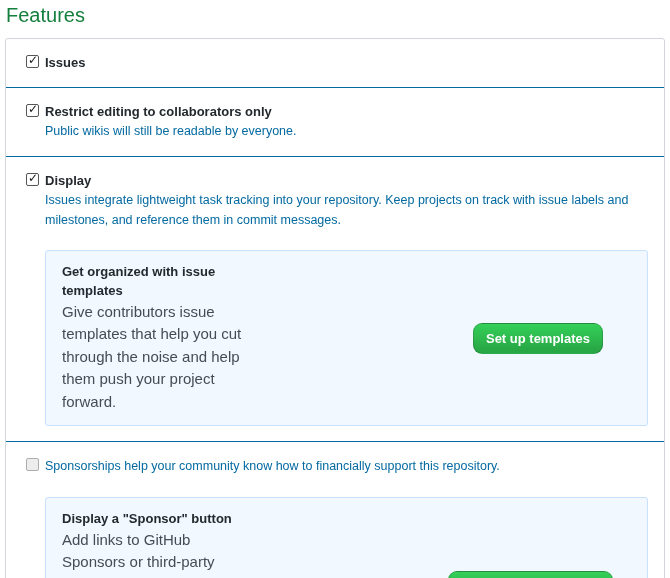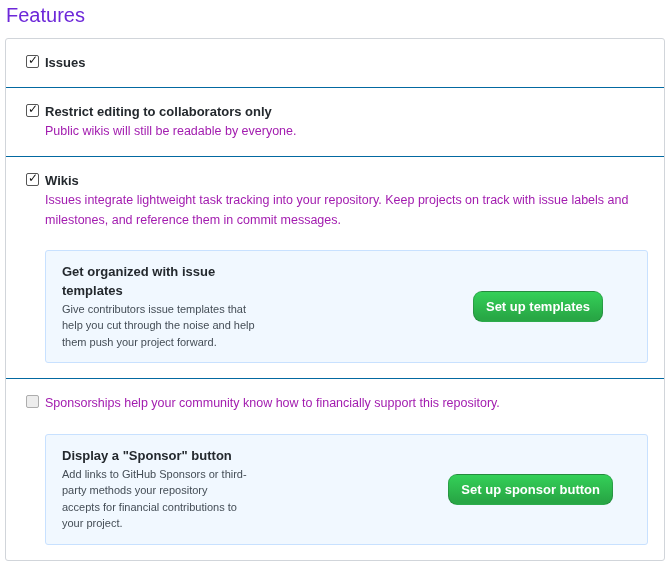"Features" .page-title { color: #6d28d9 -> #15803d }
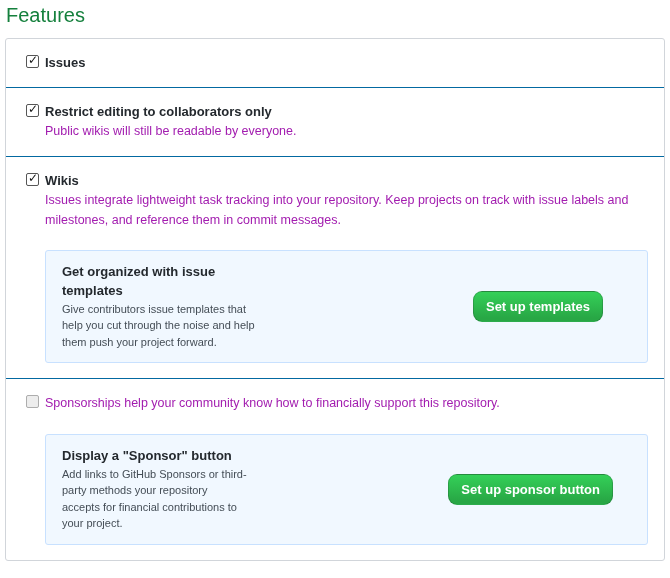"Public wikis will still be" .row-note { color: #a21caf -> #0369a1 }
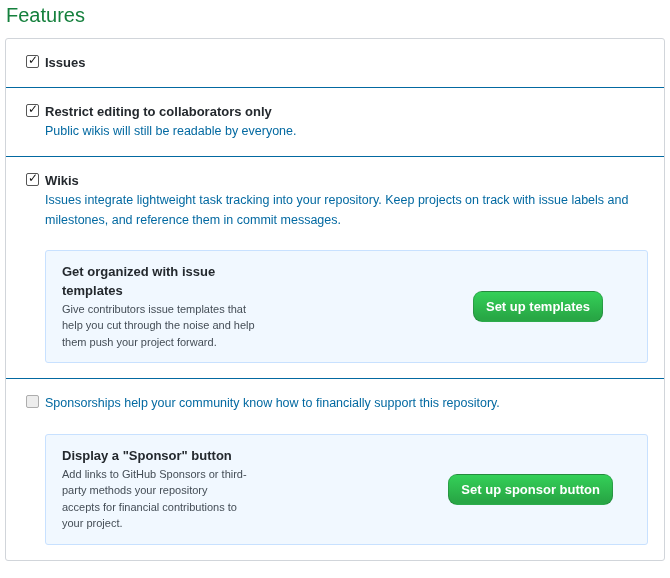"Wikis" span.row-label { text: Wikis -> Display }
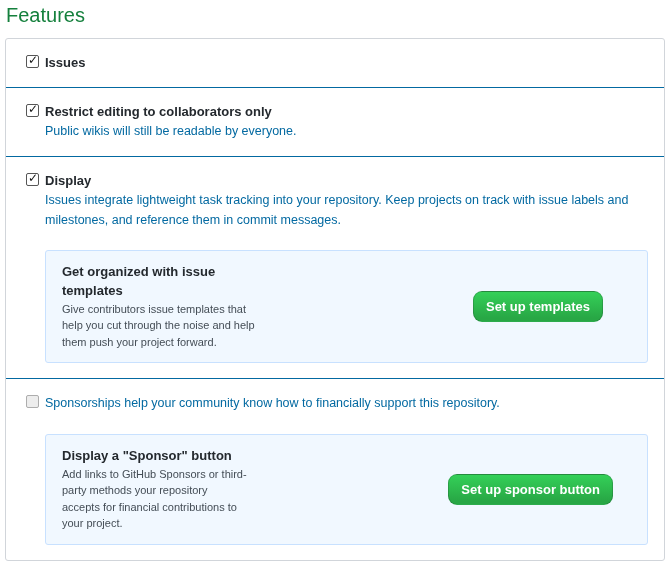"Give contributors issue templates that" .promo-desc { font-size: 11px -> 15px }
